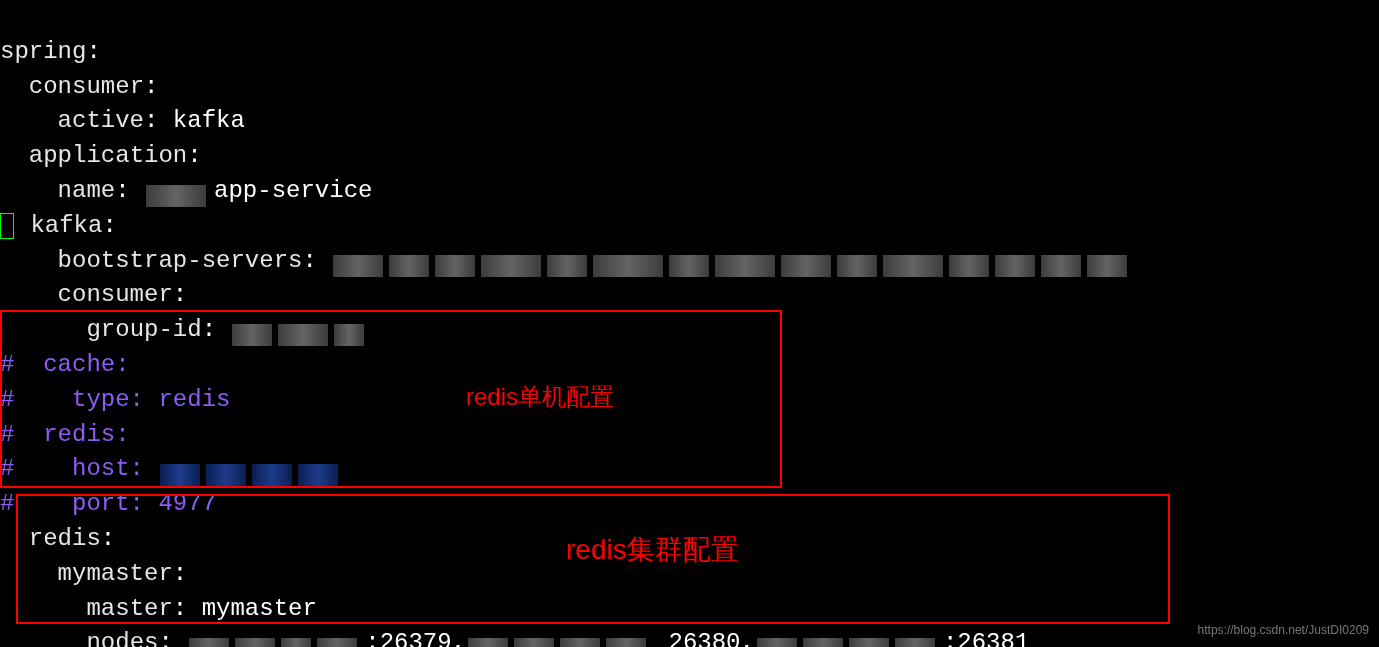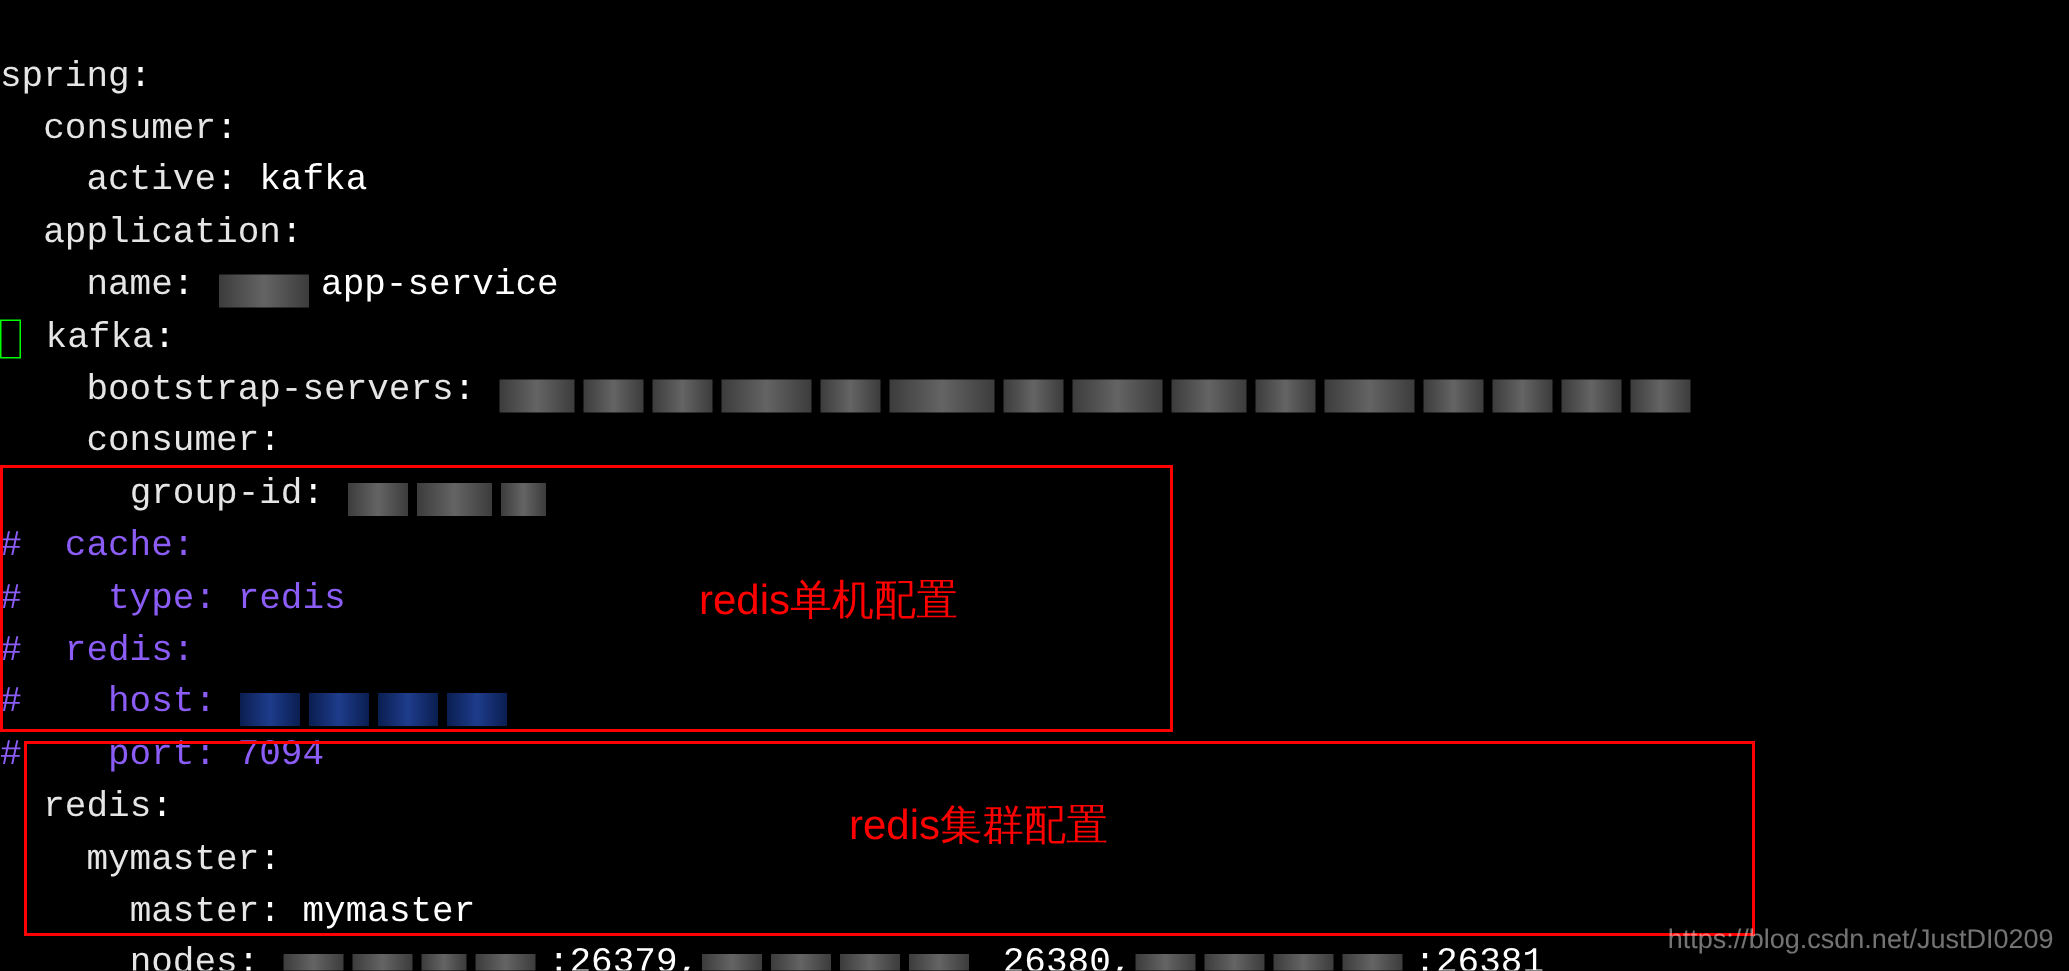"redis单机配置" .ann1 { font-size: 28px -> 24px }
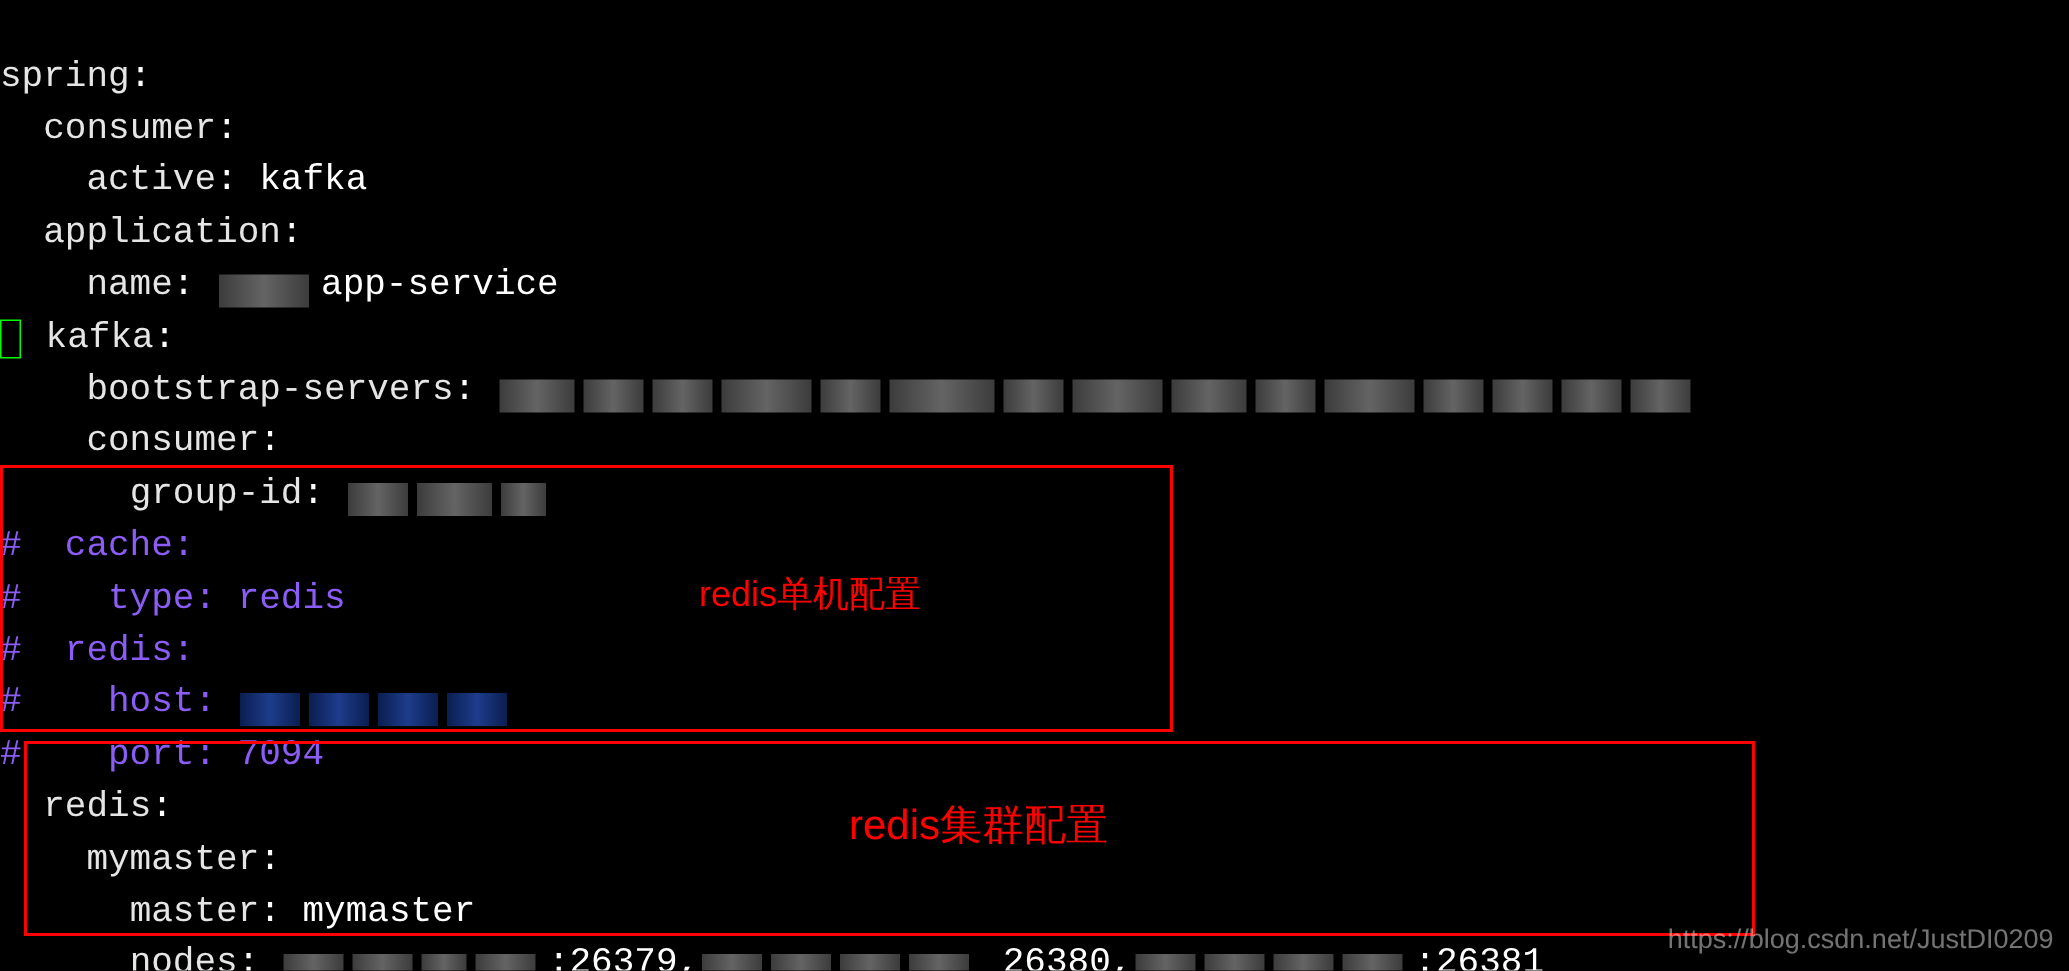"# port: 7094" span.comment { text: 7094 -> 4977 }
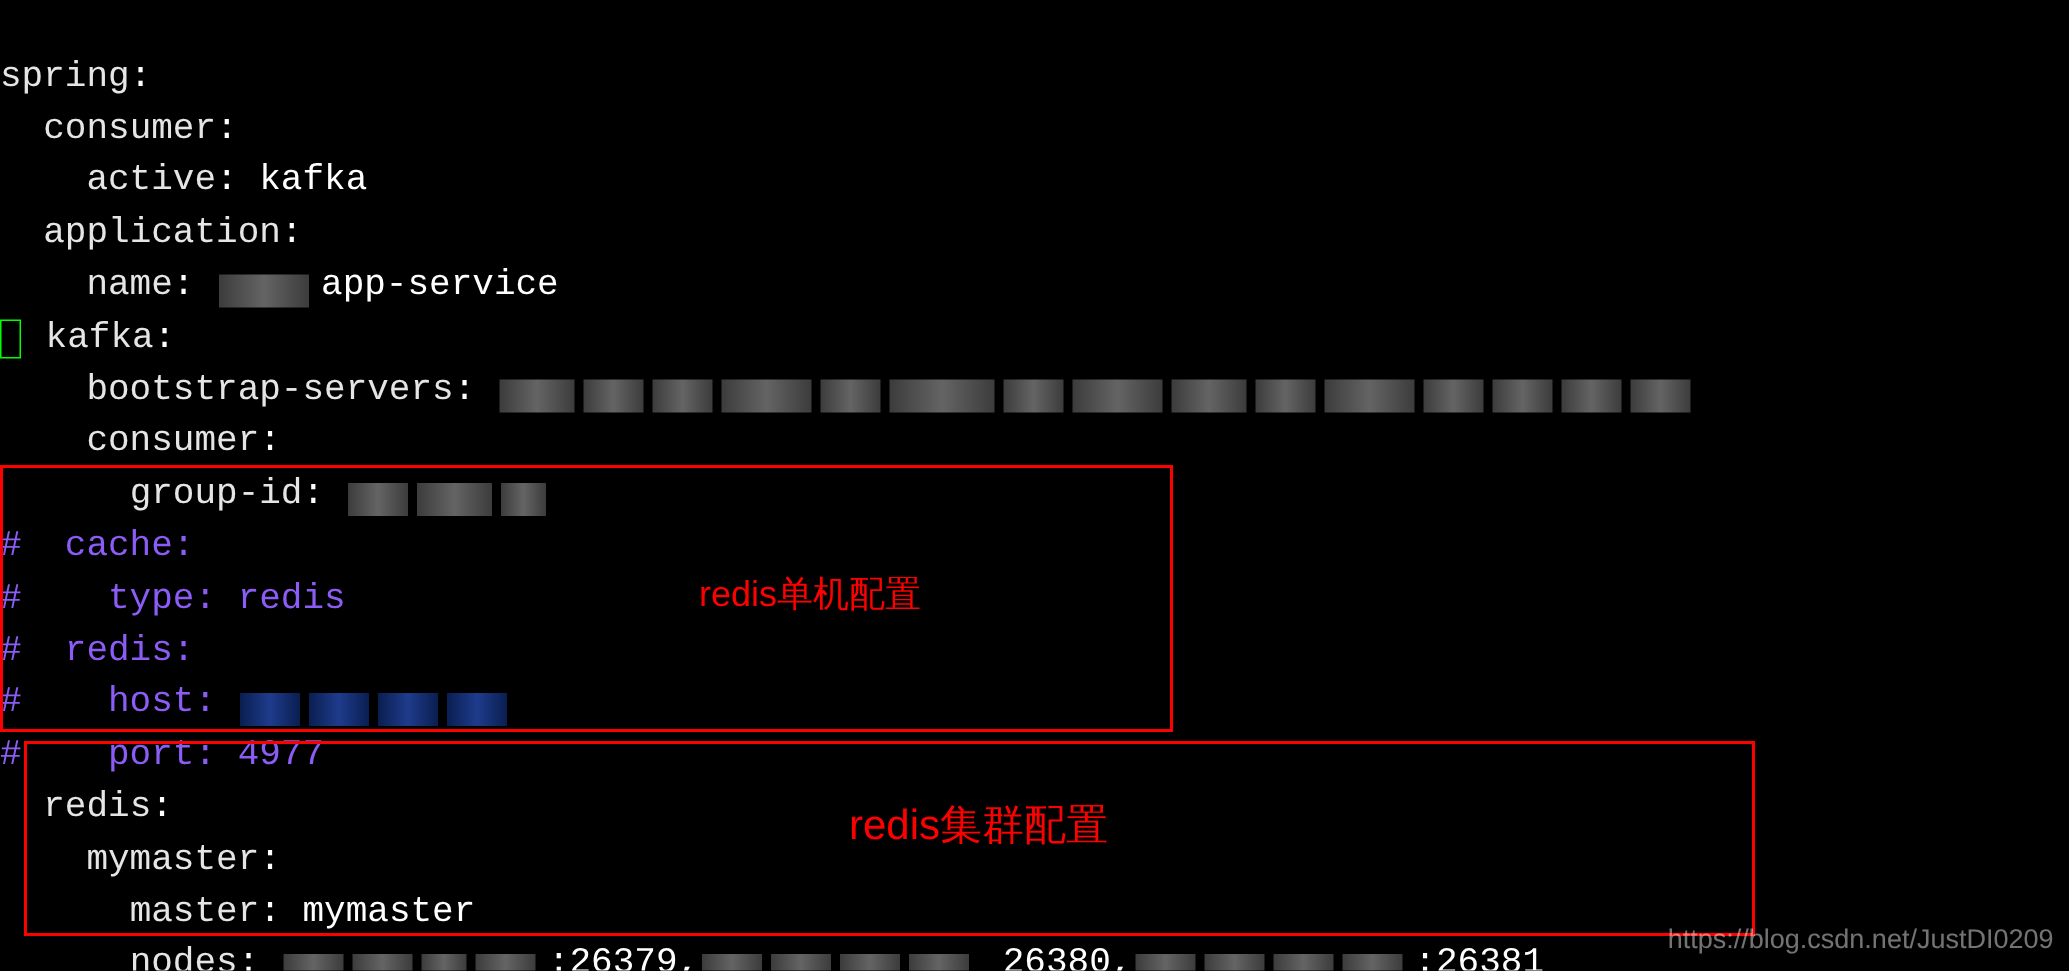"https://blog.csdn.net/JustDI0209" .watermark { font-size: 18px -> 12px }
